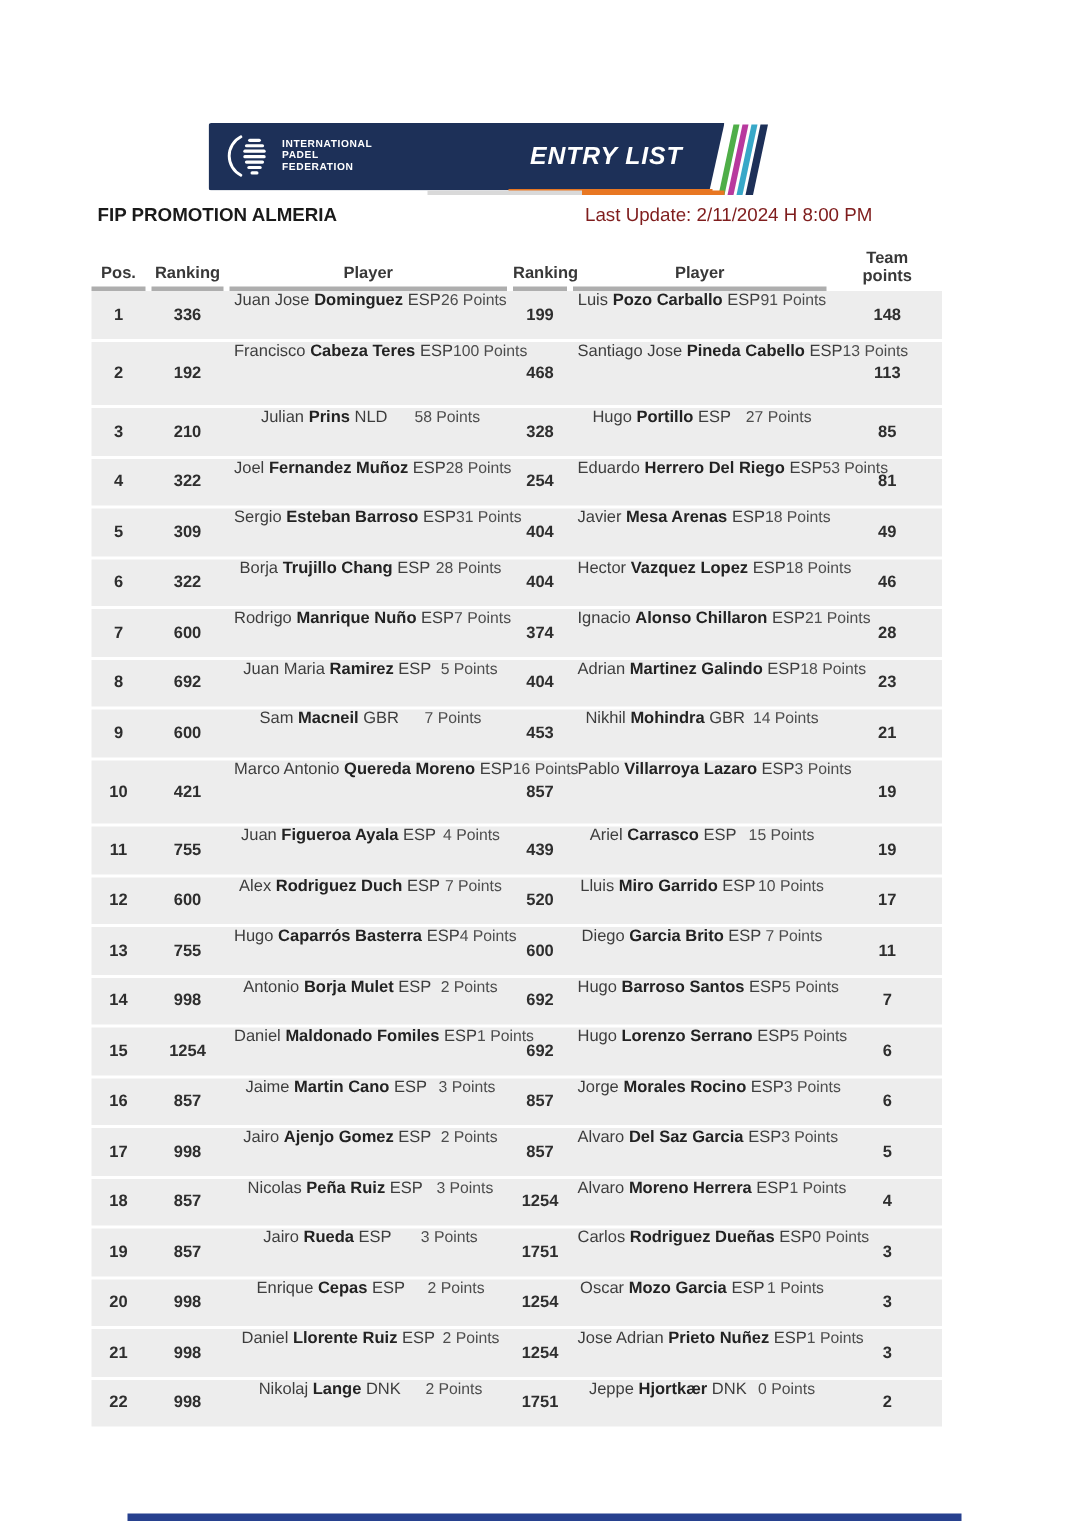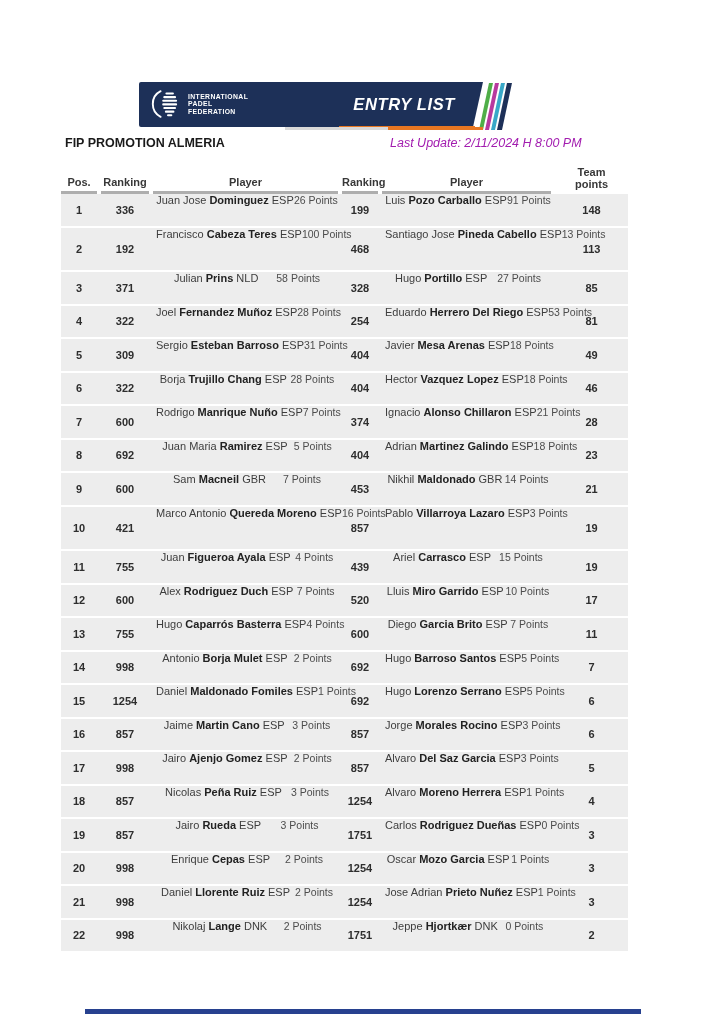"Last Update: 2/11/2024 H 8:00" .last-update { color: #a21caf -> #7f1d1d; font-style: italic -> none }
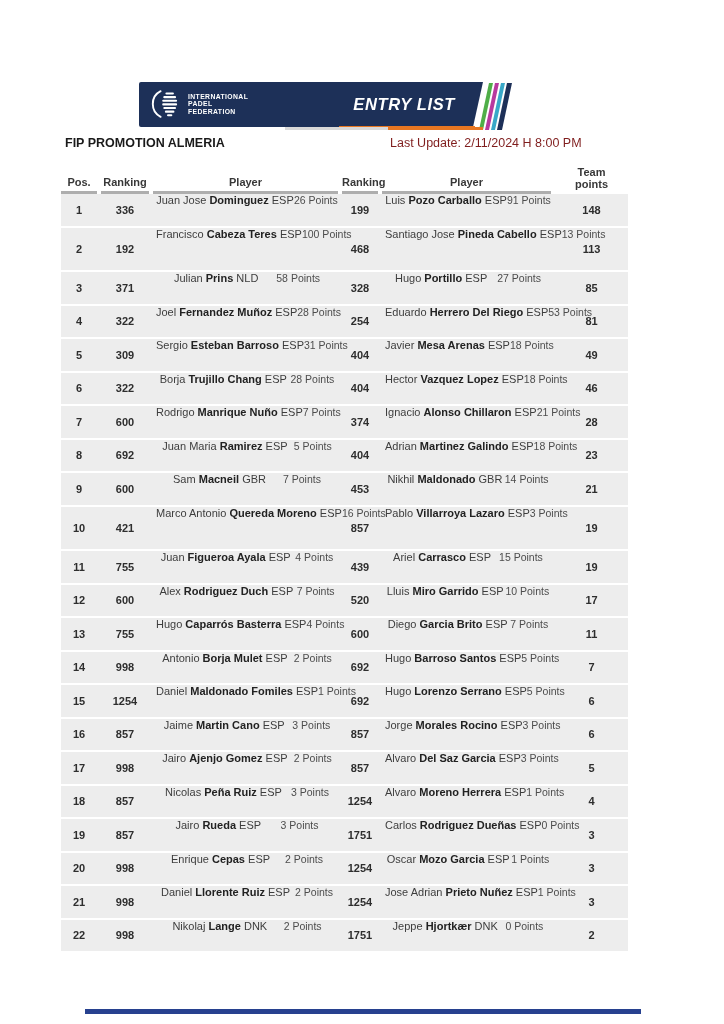"371" div.cell { text: 371 -> 210 }
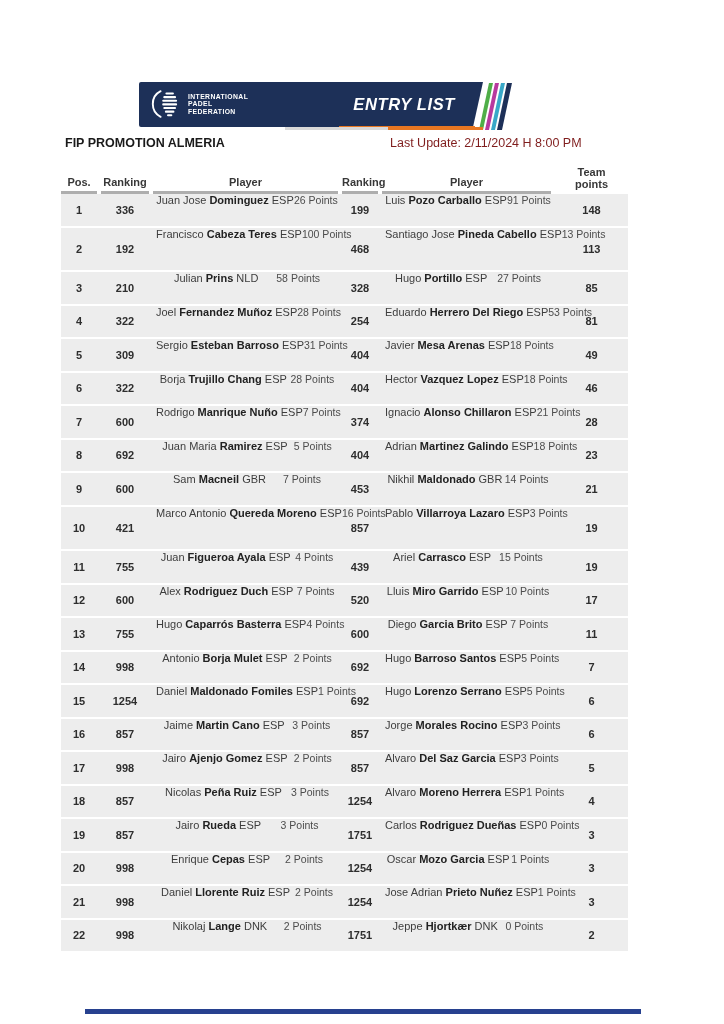"Maldonado" b { text: Maldonado -> Mohindra }
